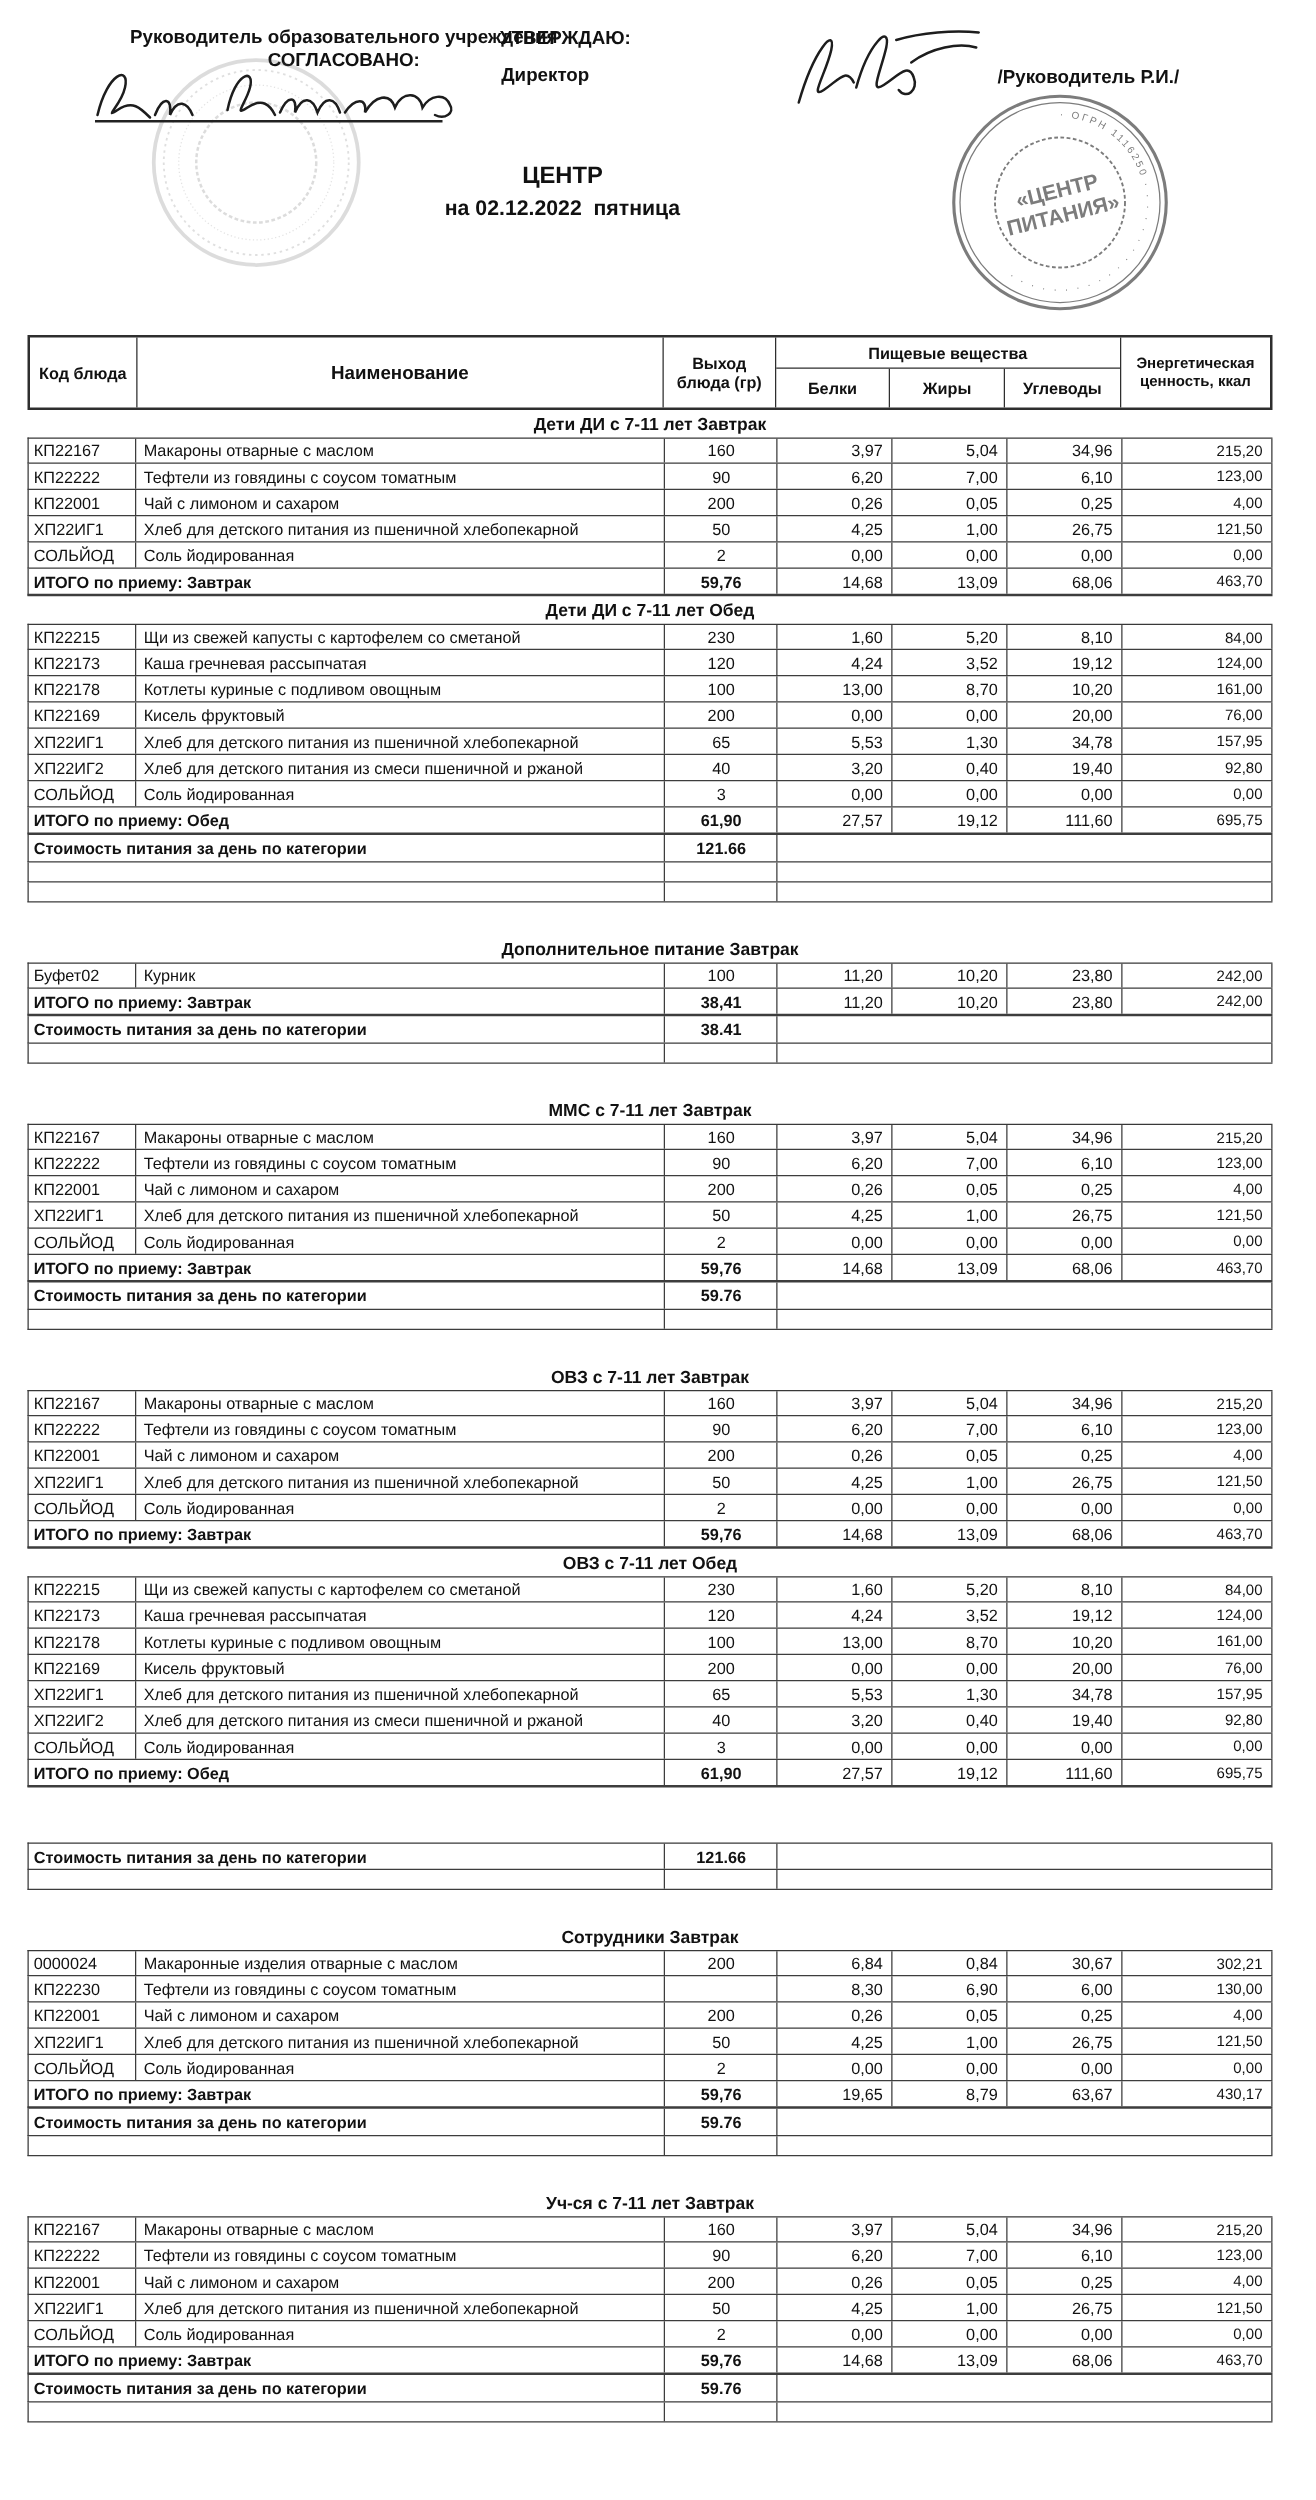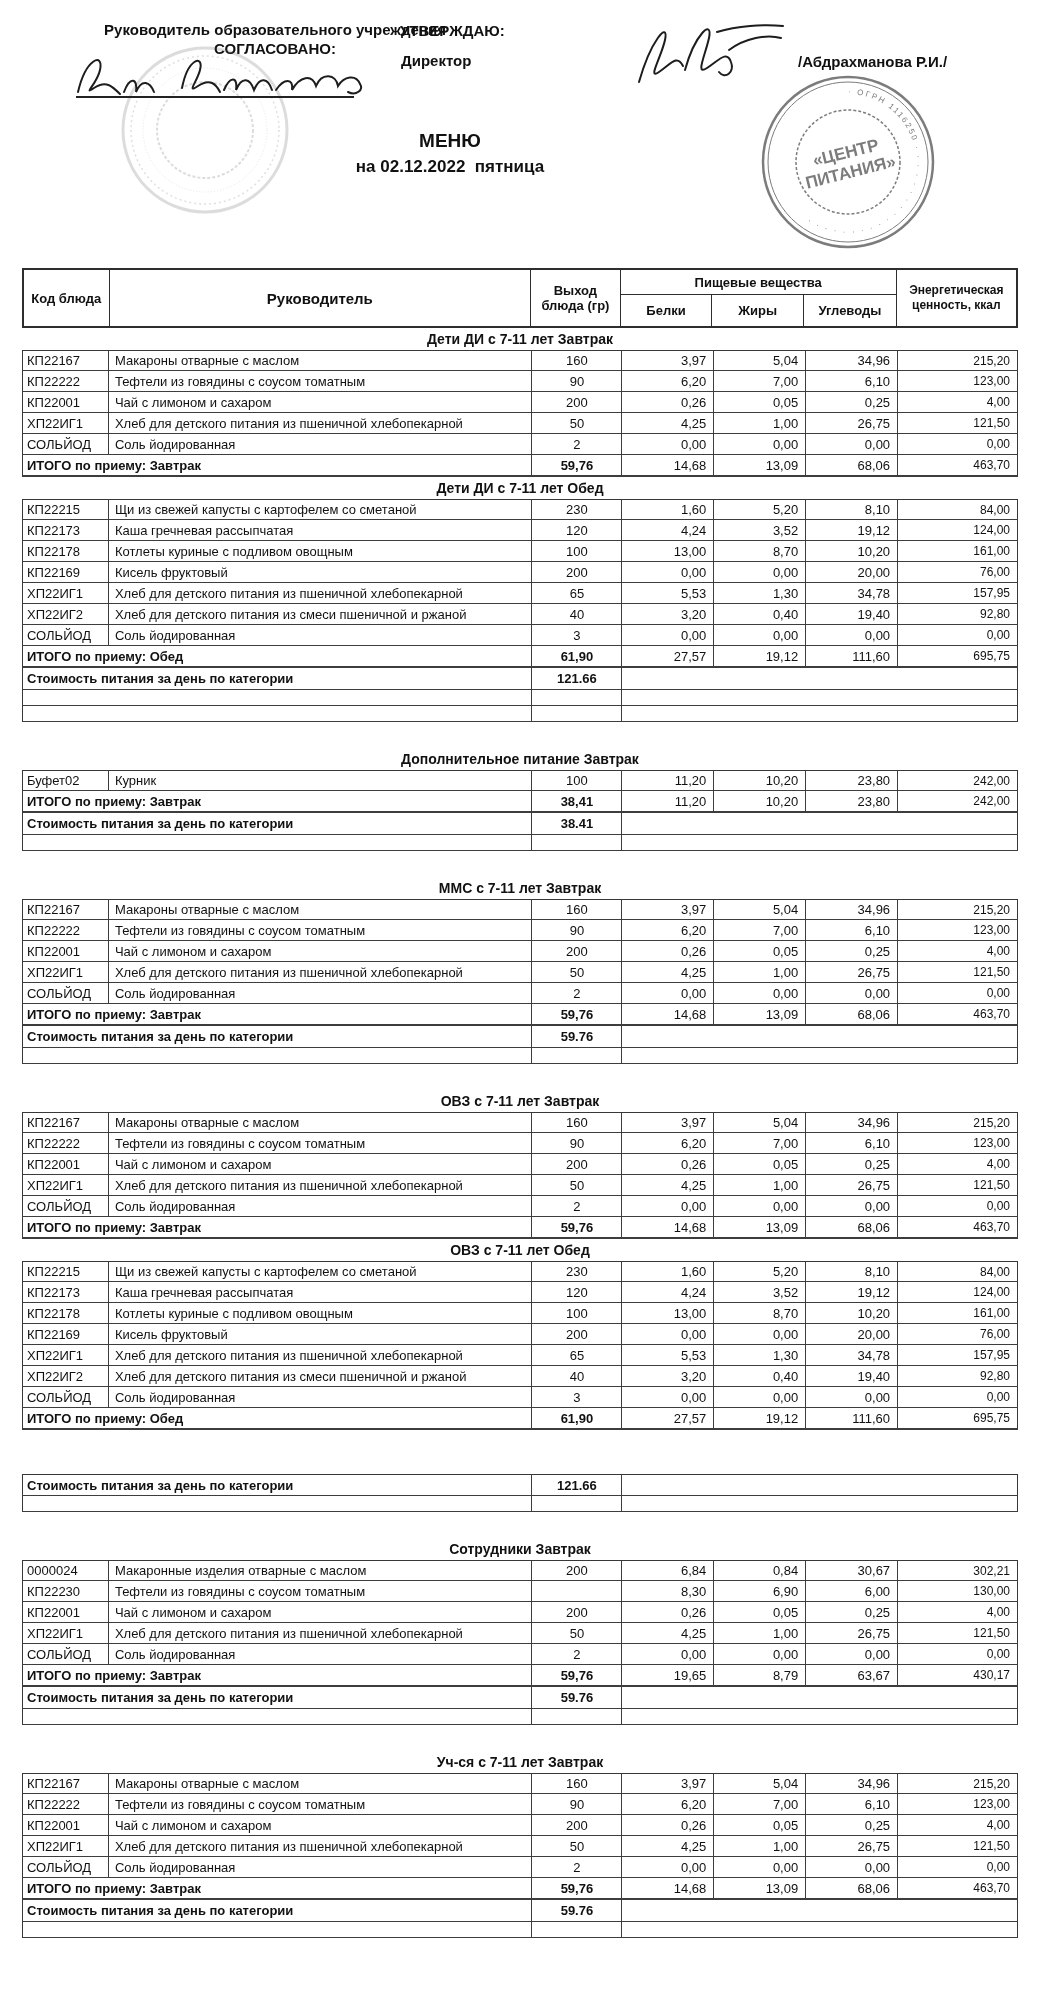"/Абдрахманова Р.И./" div.director-name { text: /Абдрахманова -> /Руководитель }
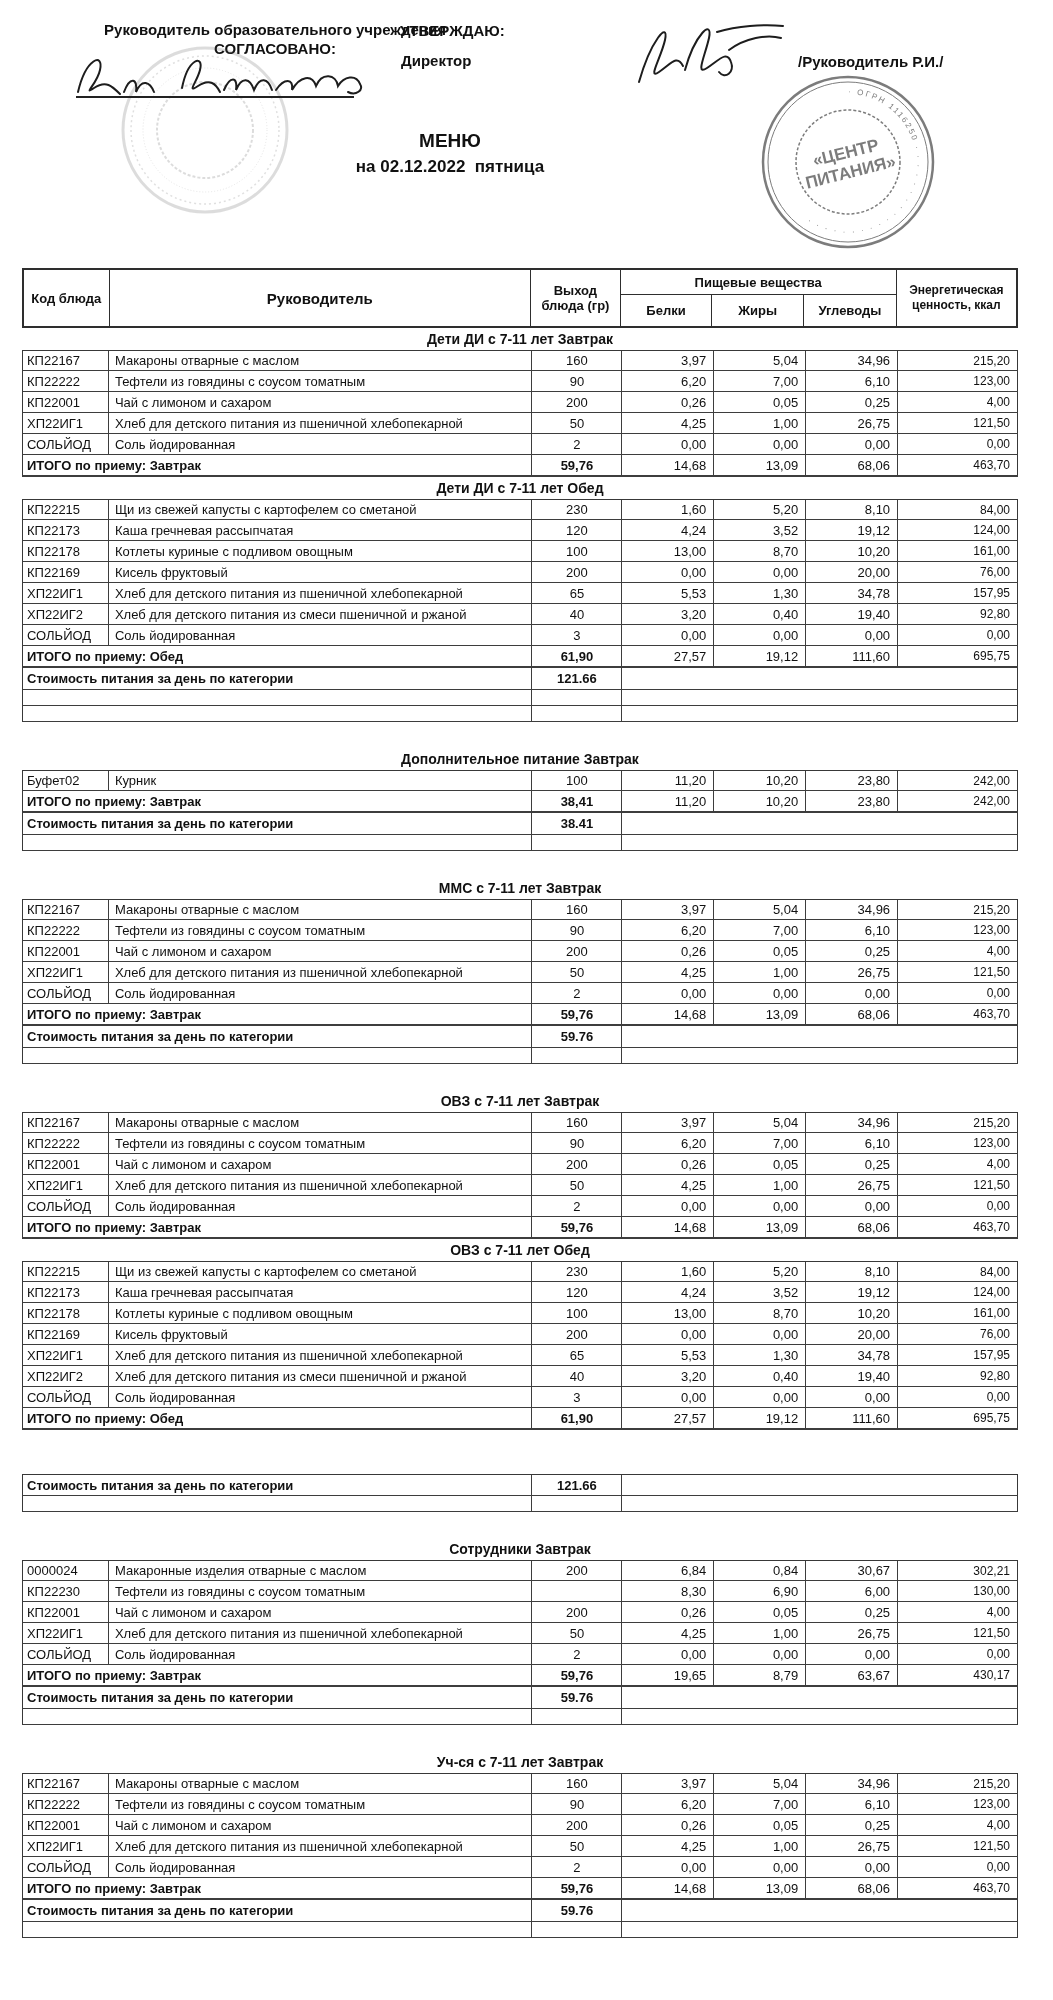"МЕНЮ" div.l1 { text: МЕНЮ -> ЦЕНТР }
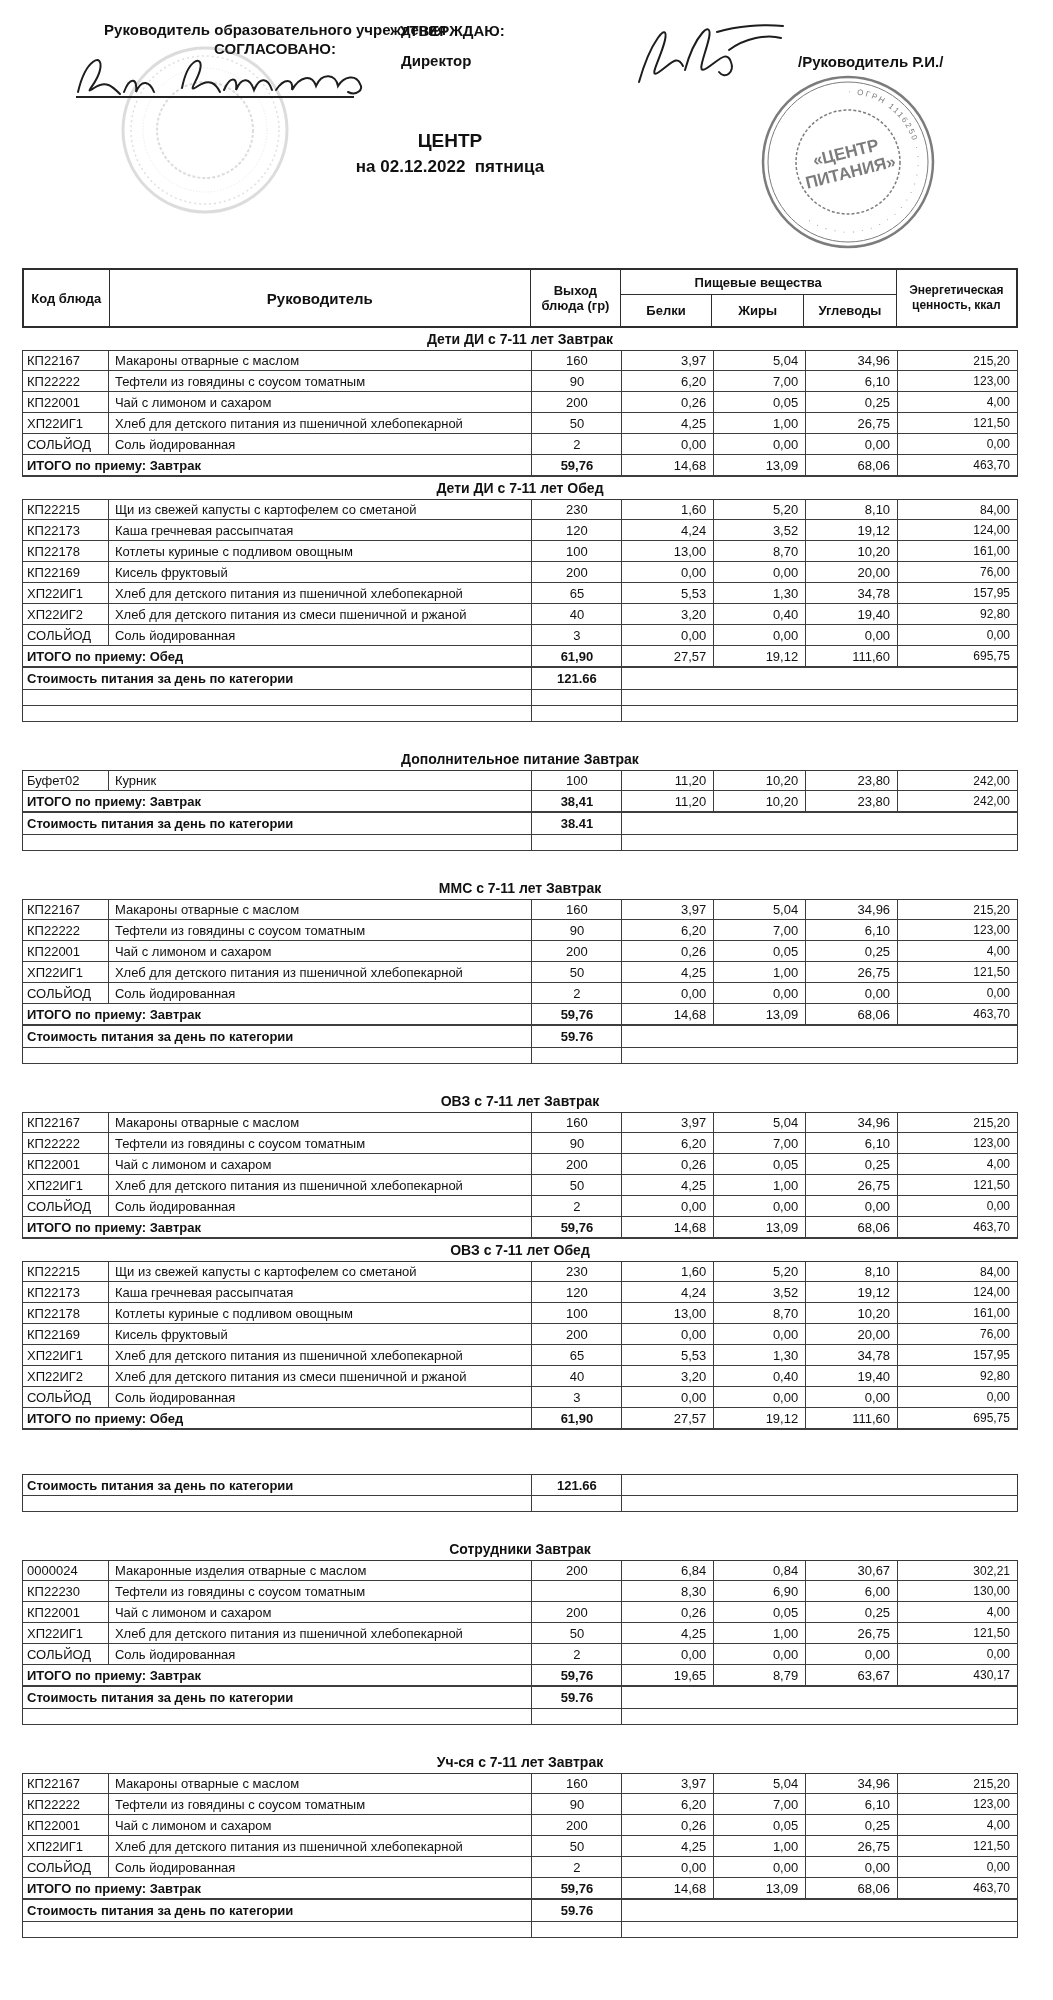"Руководитель" div.hcell { text: Руководитель -> Наименование }
